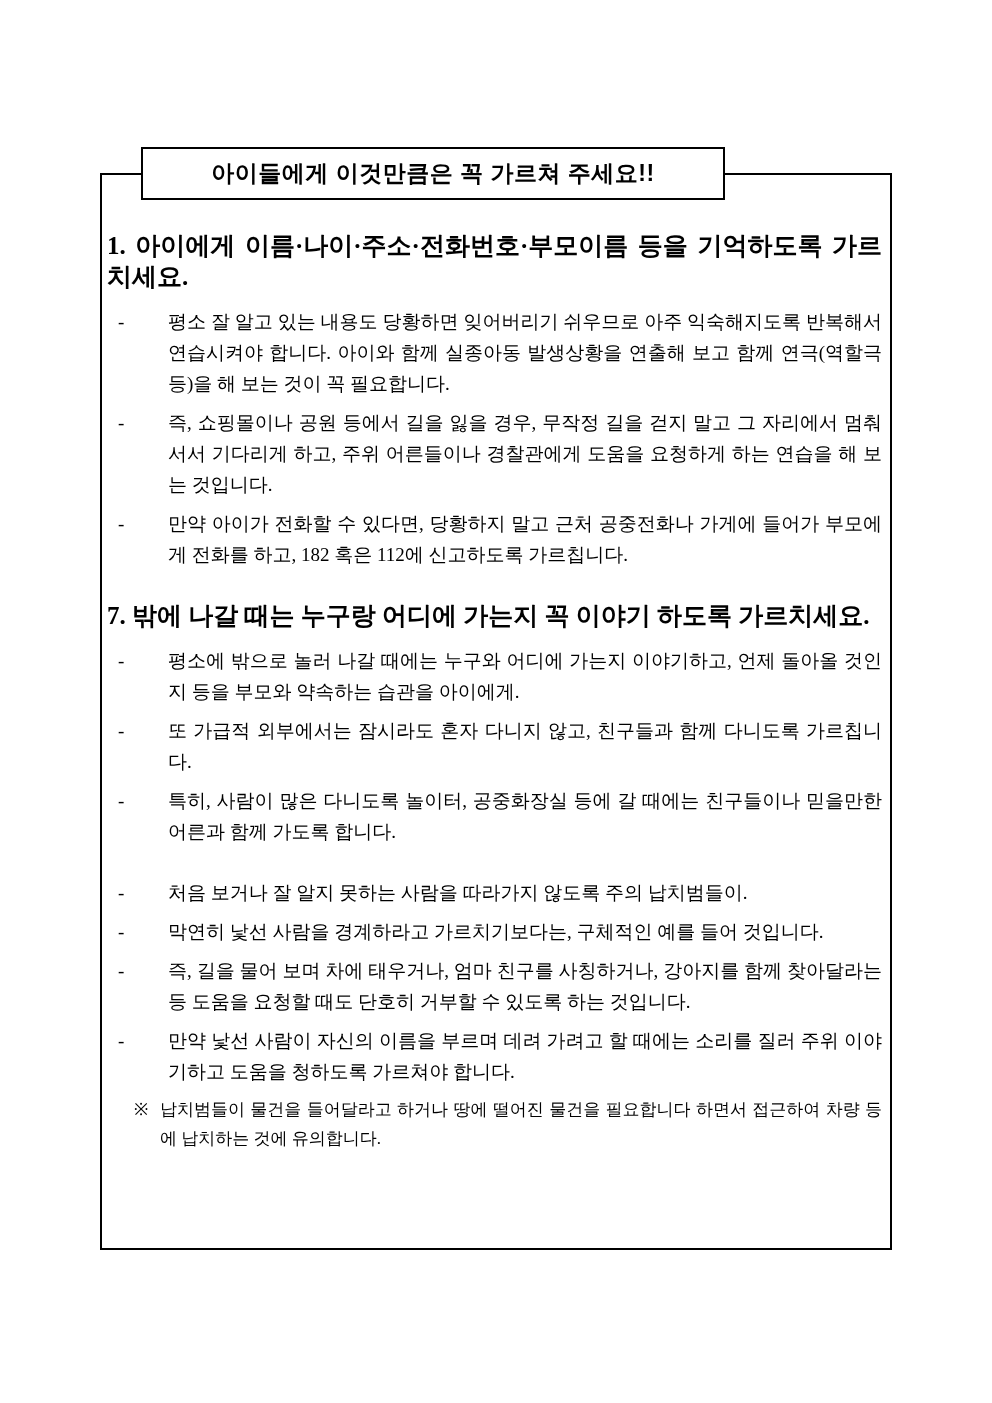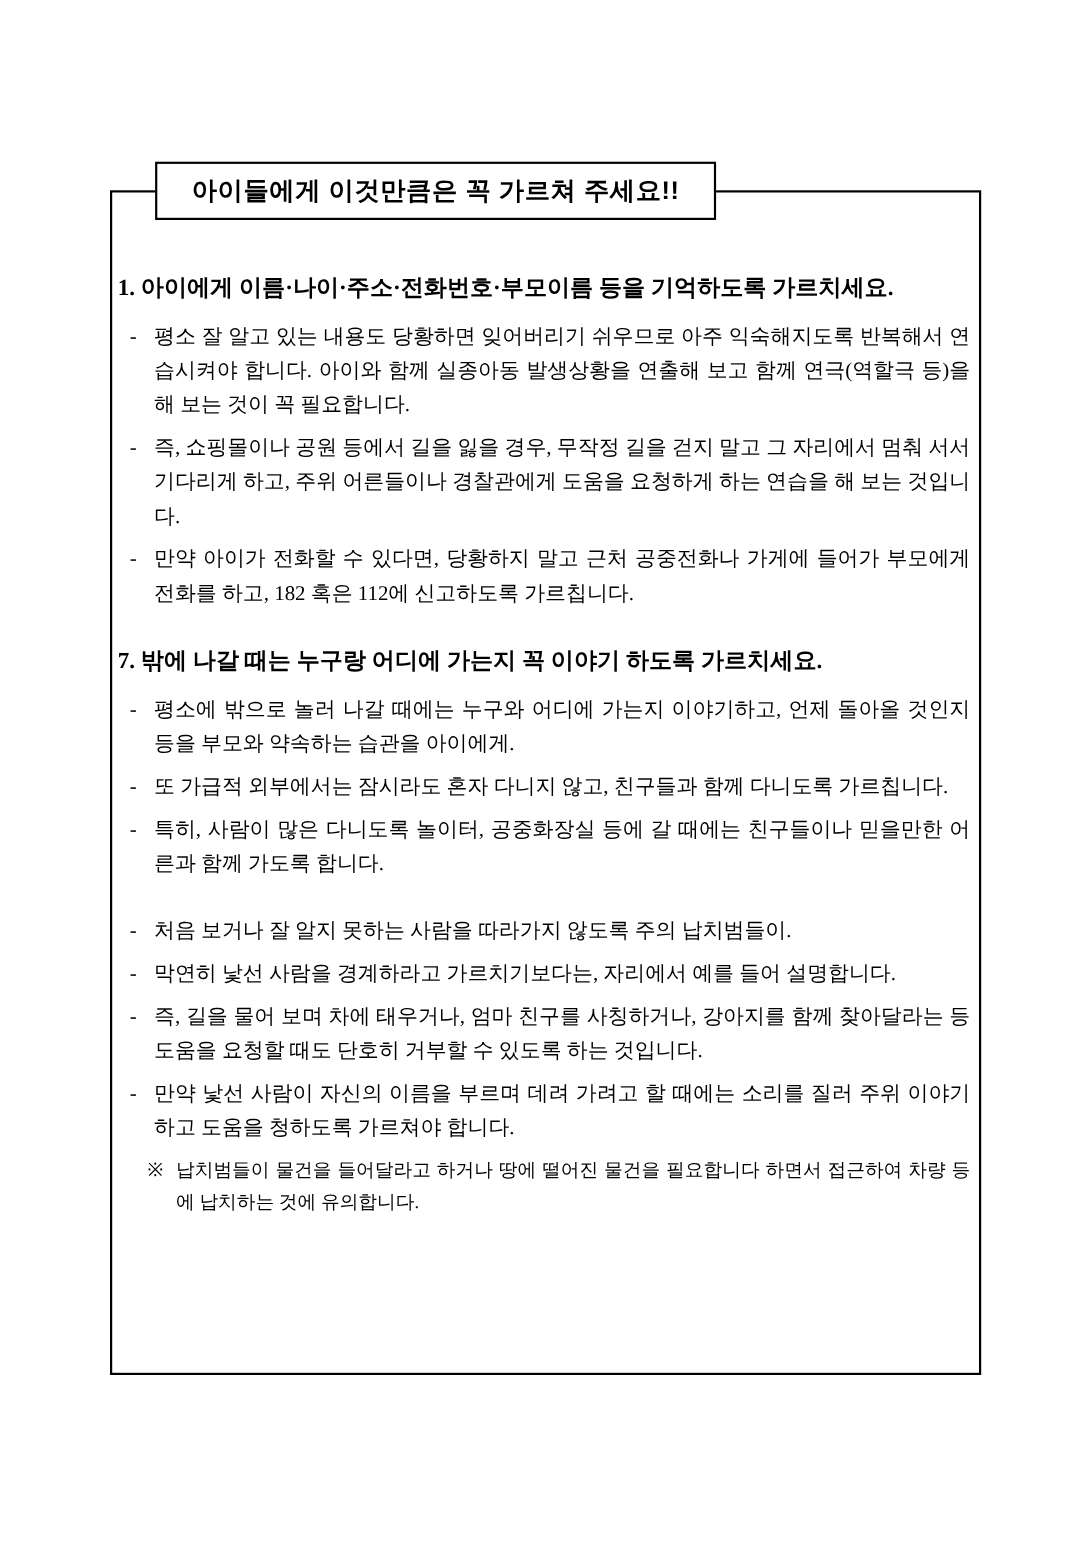"아이들에게 이것만큼은 꼭 가르쳐 주세요!!" .title-box { width: 510px -> 584px }
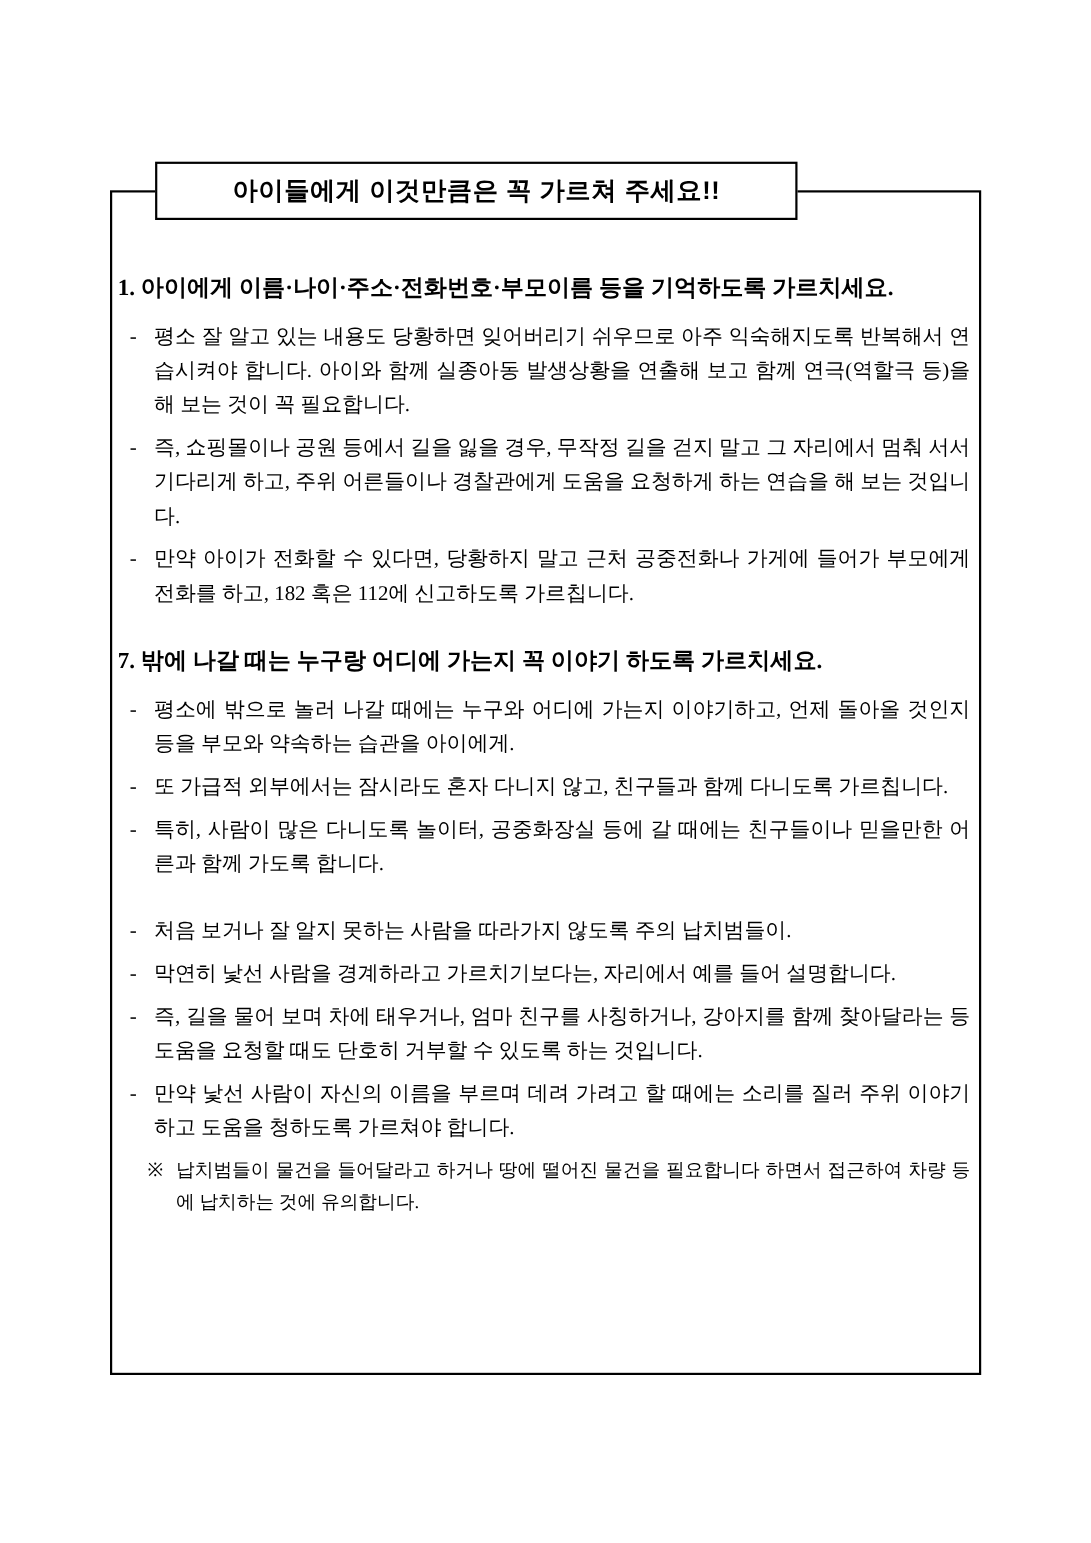"1. 아이에게 이름·나이·주소·전화번호·부모이름 등을 기억하도록" .sec-h { font-size: 21px -> 25px; margin: 16px 0 14px 0 -> 0 0 14px 0 }
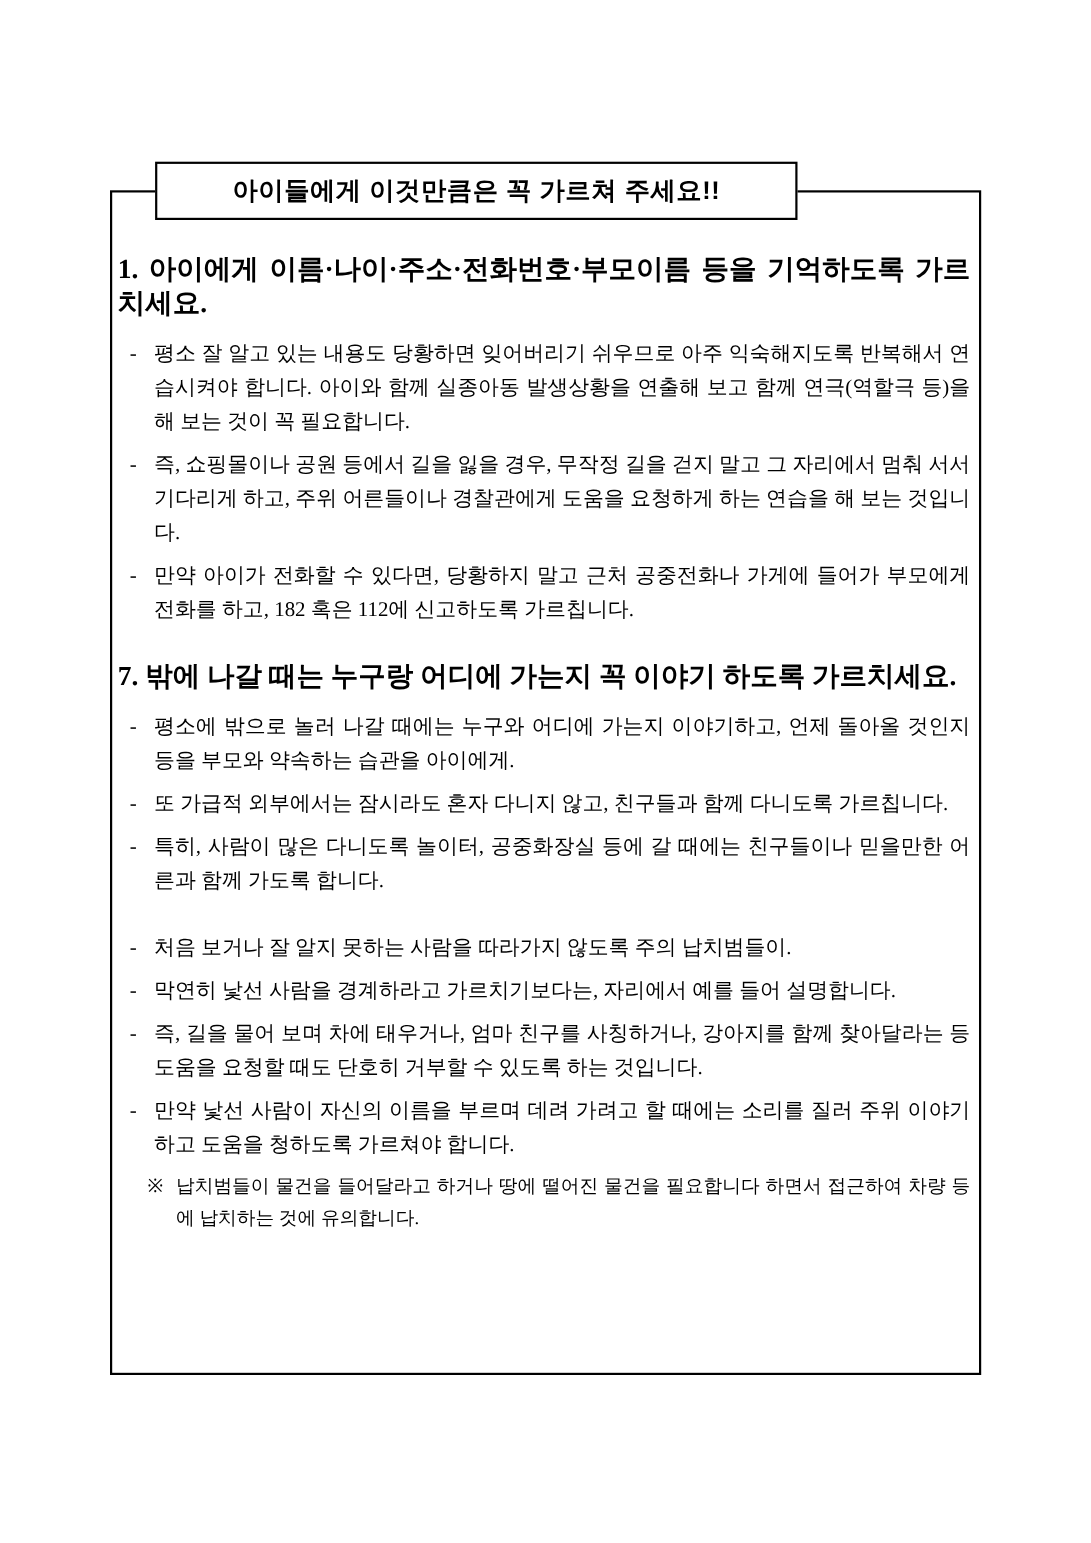"평소 잘 알고 있는 내용도" .bullet .btext { margin-left: none -> 28px }
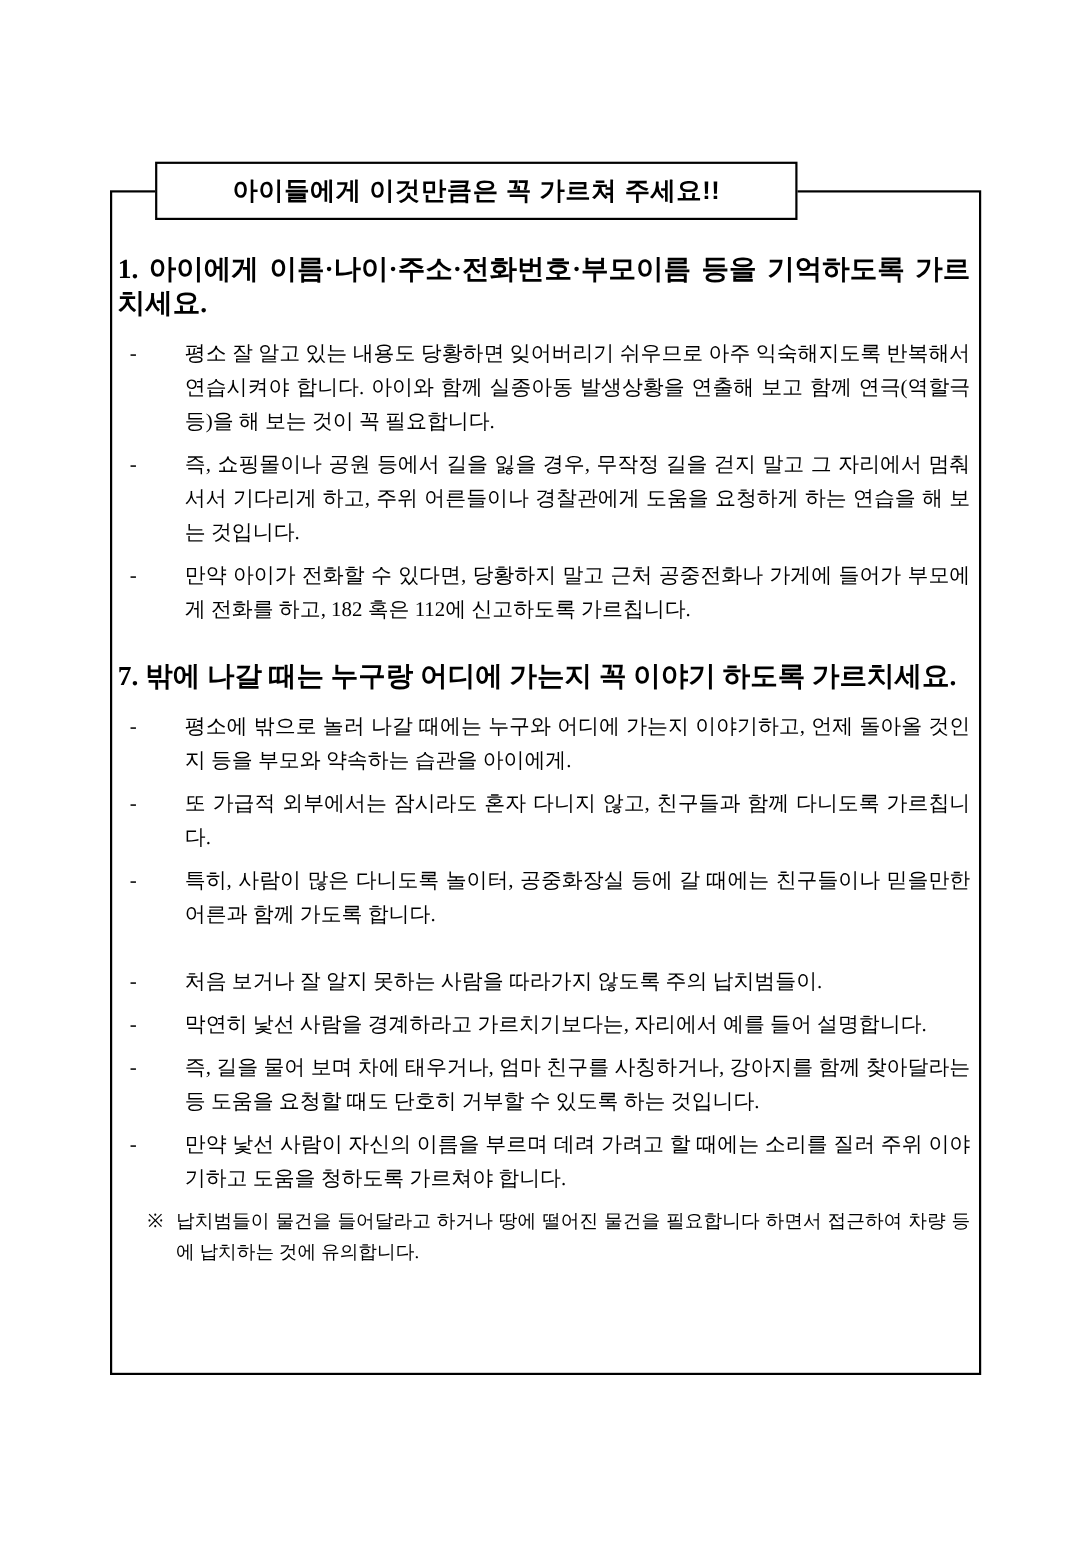"막연히 낯선 사람을 경계하라고 가르치기보다는," div.btext { text: 자리에서 예를 들어 설명합니다 -> 구체적인 예를 들어 것입니다 }
